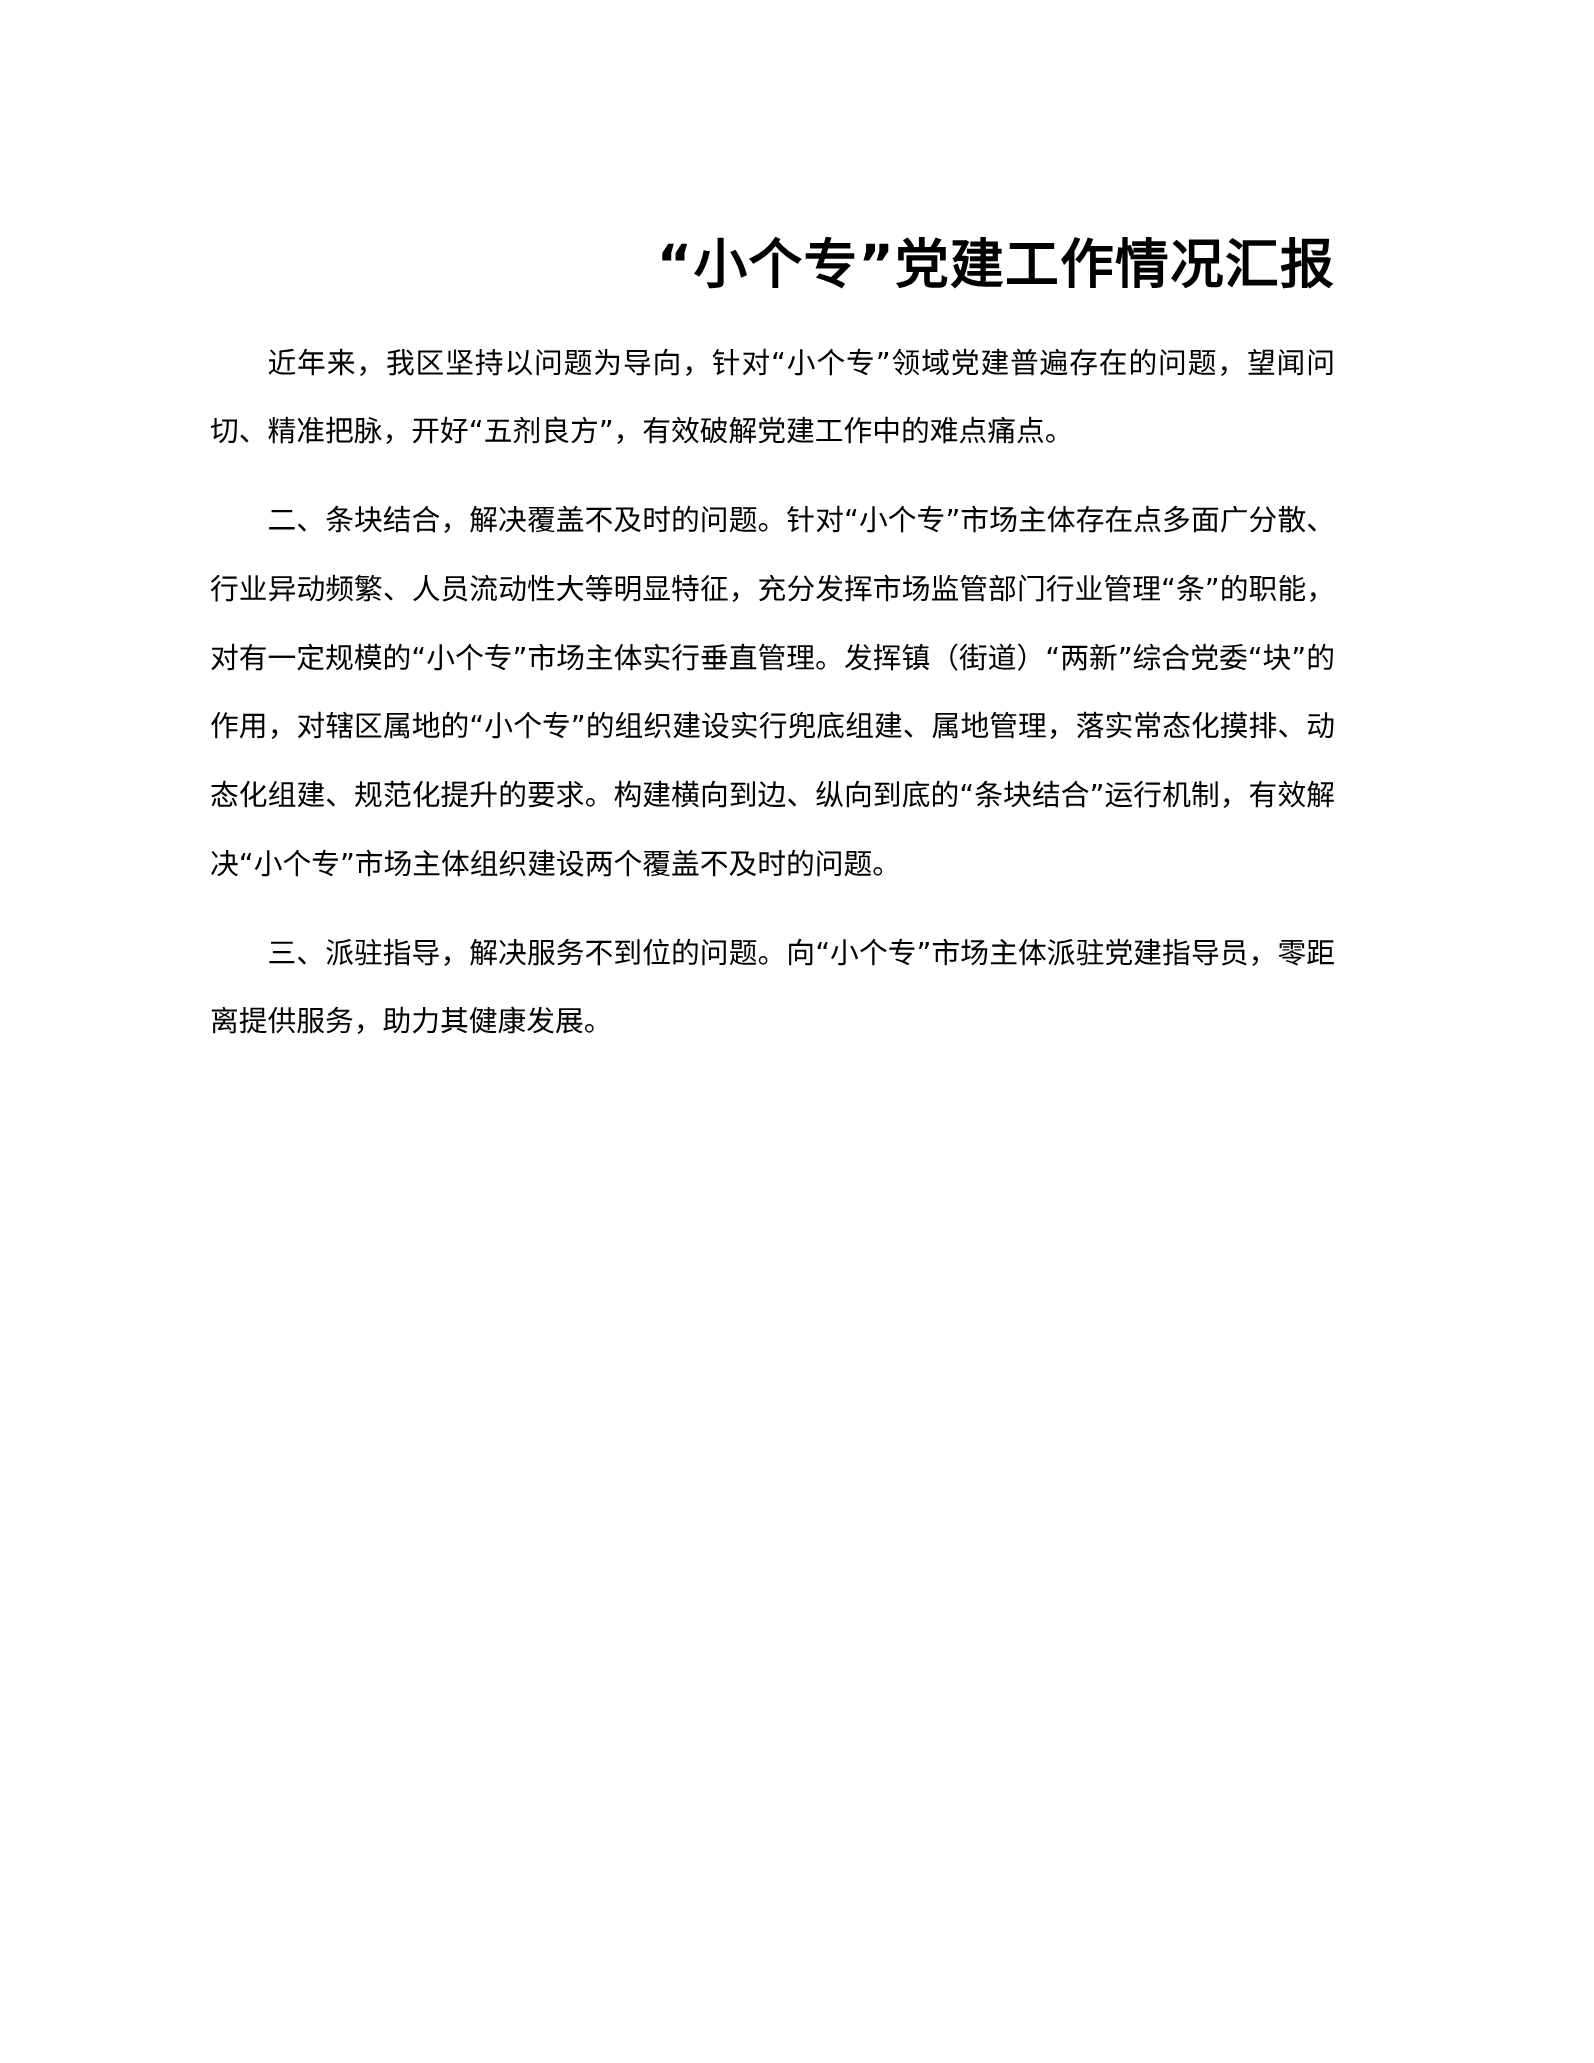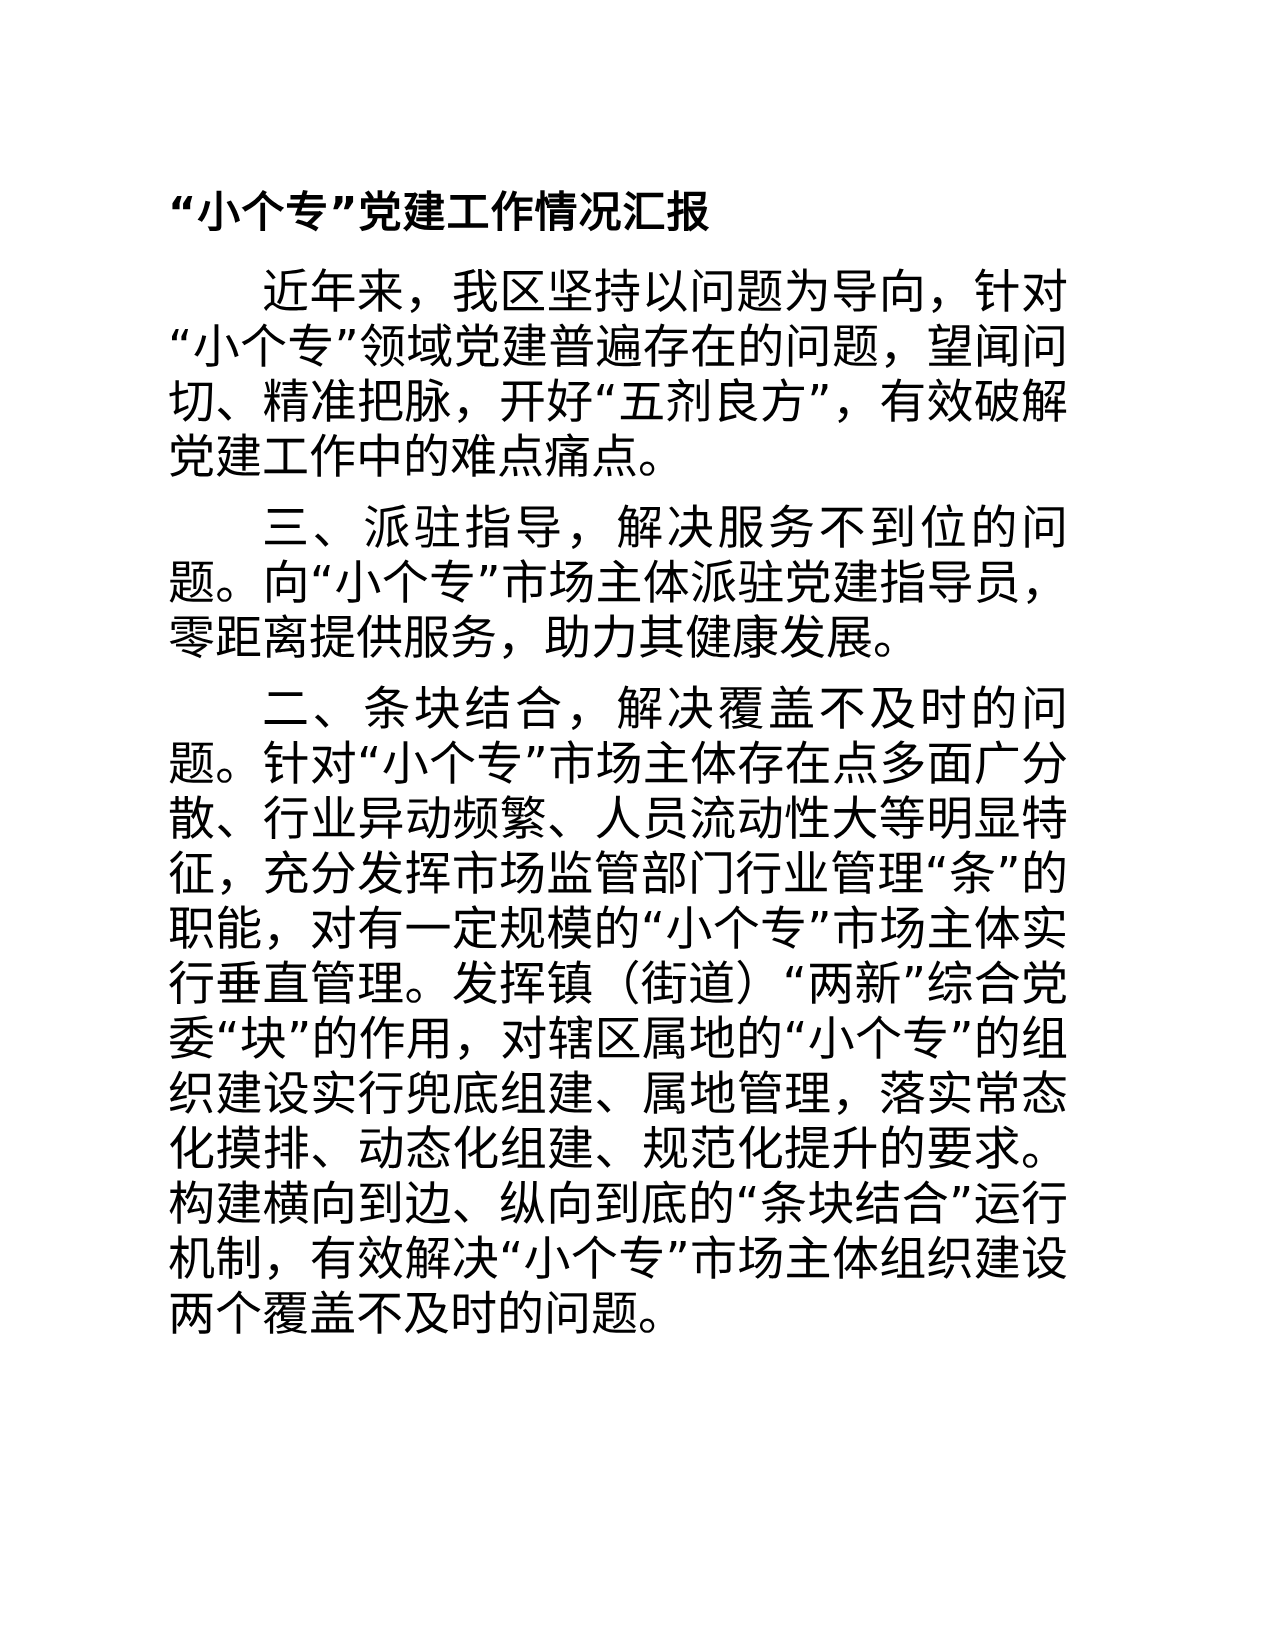"“小个专”党建工作情况汇报" .doc-title { text-align: left -> right }
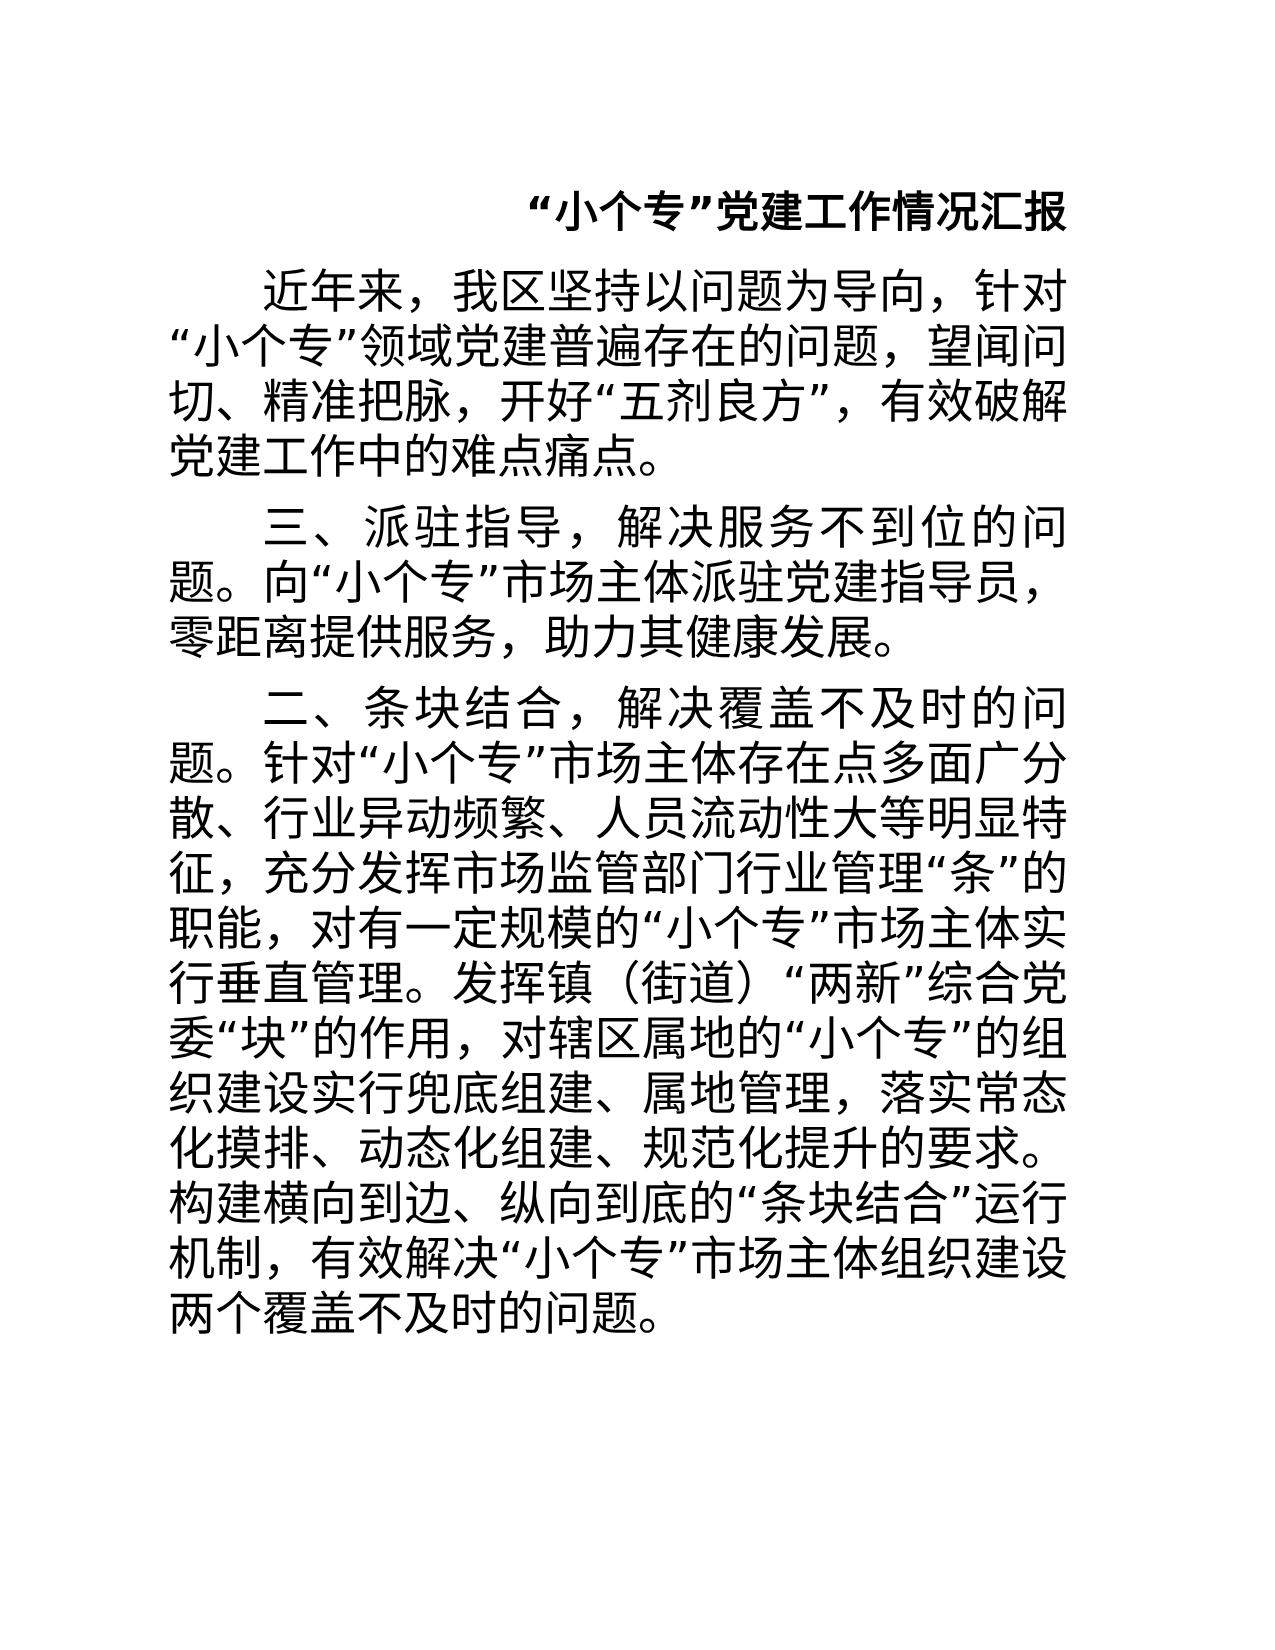"近年来，我区坚持以问题为导向，针对“小个专”领域党建普遍存在的问题，望闻问切、精" .doc-paragraph { font-size: 47px -> 23px }
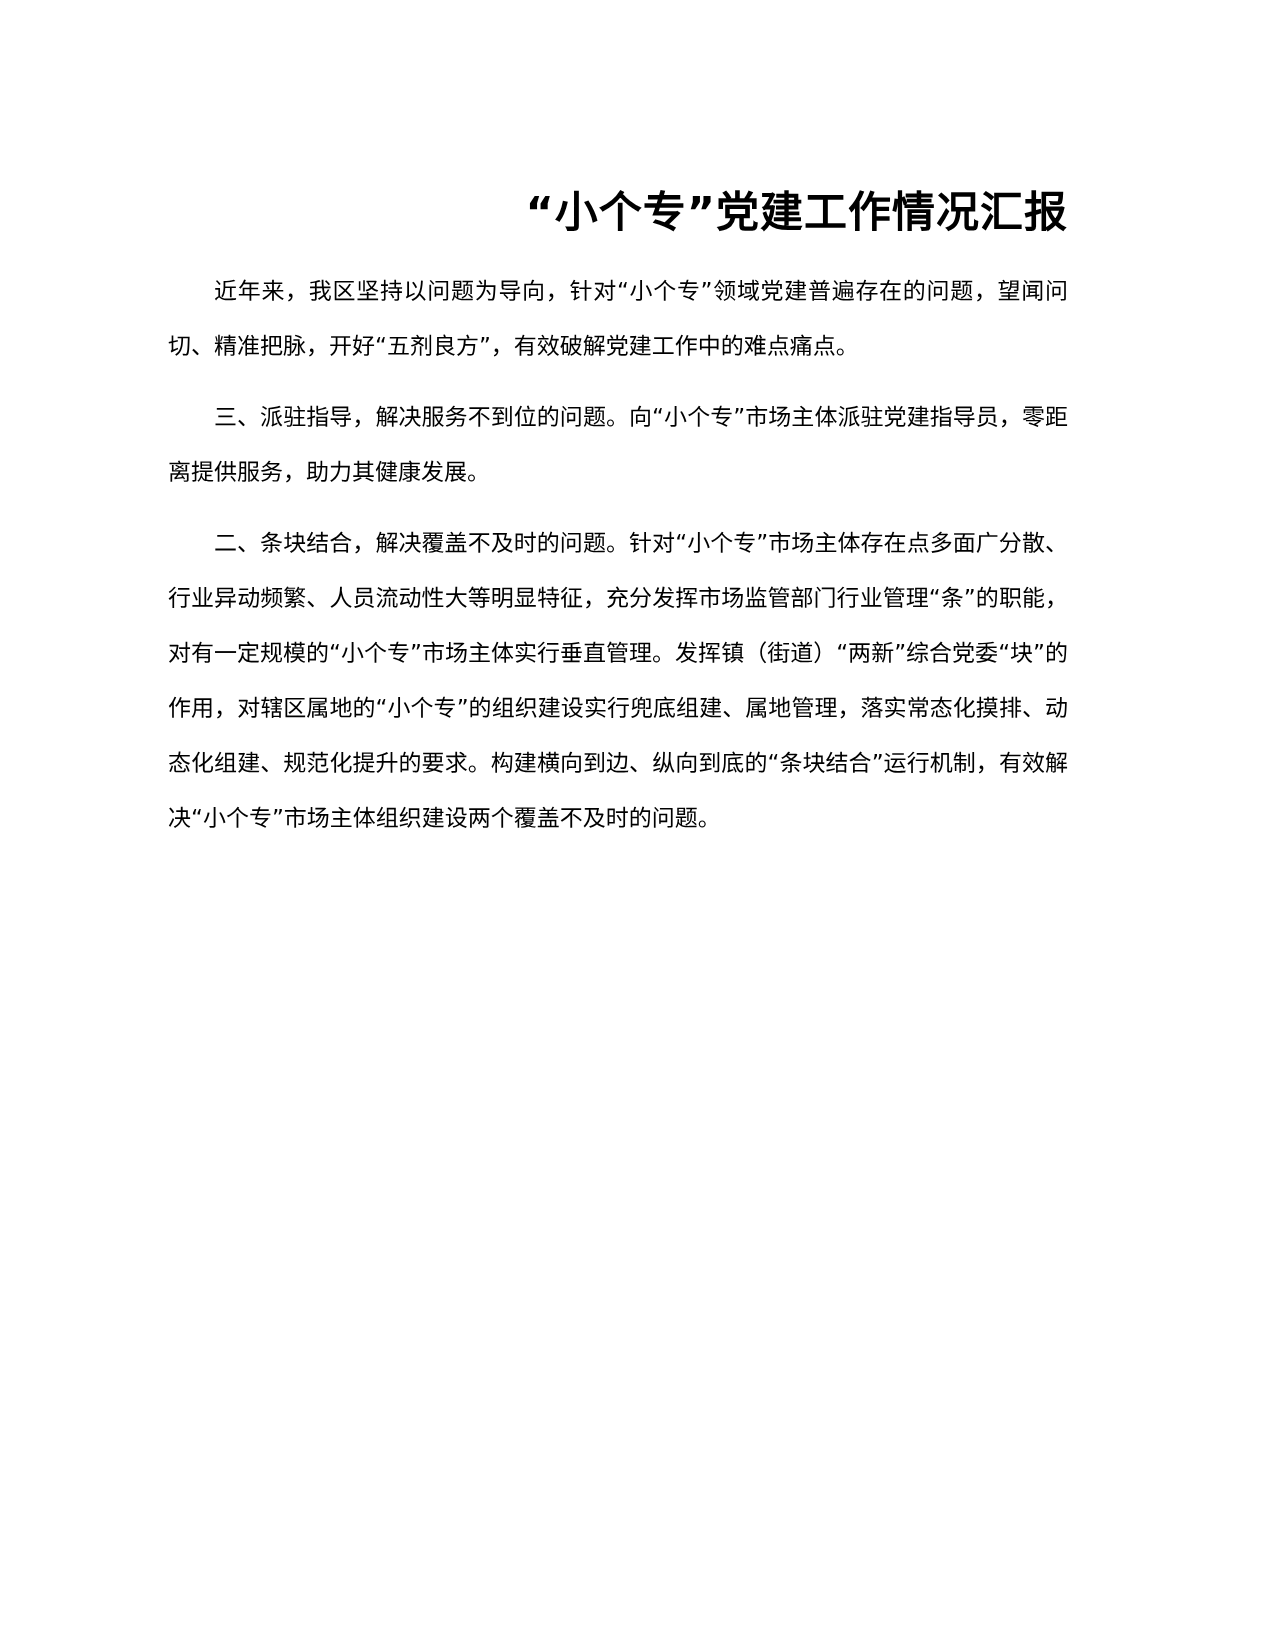"三、派驻指导，解决服务不到位的问题。向“小个专”市场主体派驻党建指导员，零距离提" p.doc-paragraph { order: before "二、条块结合，解决覆盖不及时的问题。针对“小个专”市场主体存在点多面广分散、行业" -> after "二、条块结合，解决覆盖不及时的问题。针对“小个专”市场主体存在点多面广分散、行业" }
